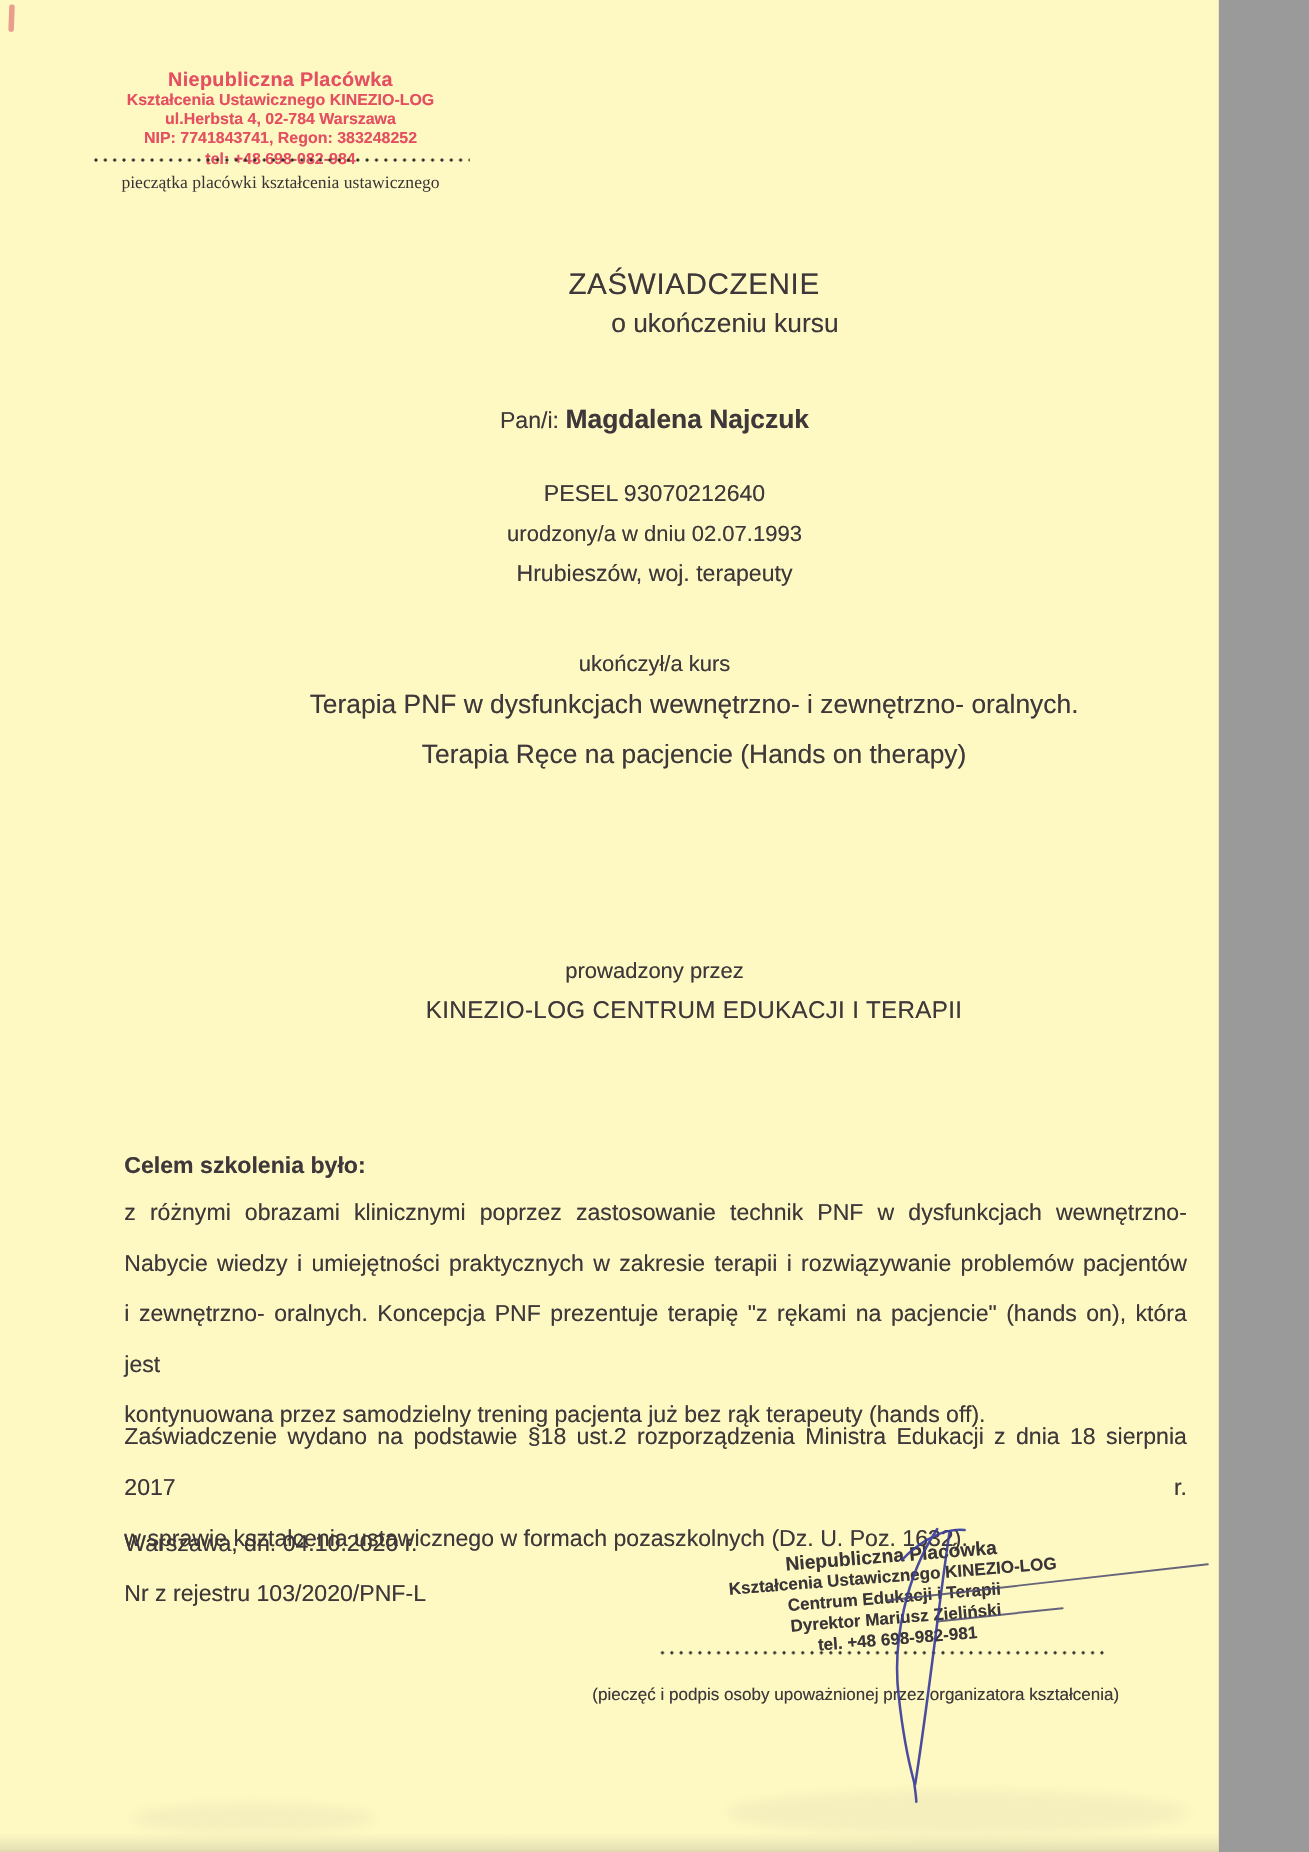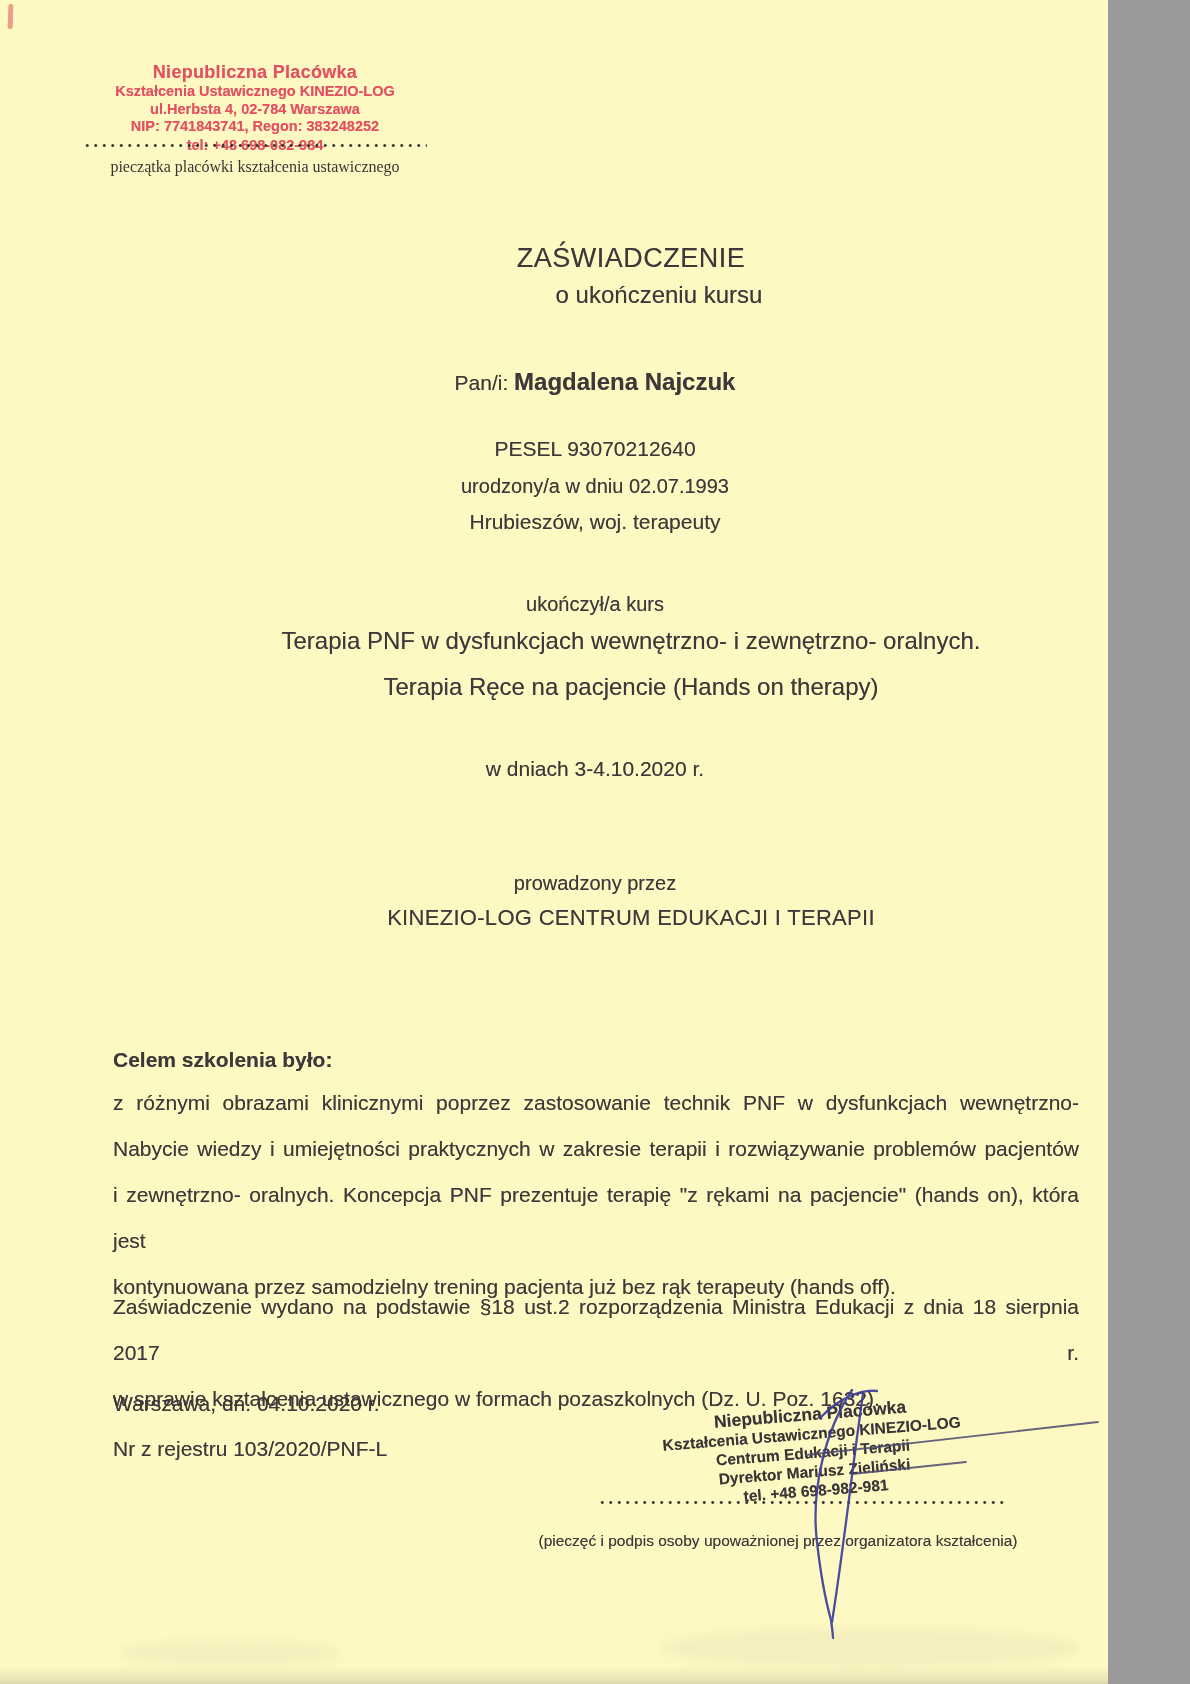"w dniach 3-4.10.2020 r." div.abs { html: <div>w dniach 3-4.10.2020 r.</div> -> none }
